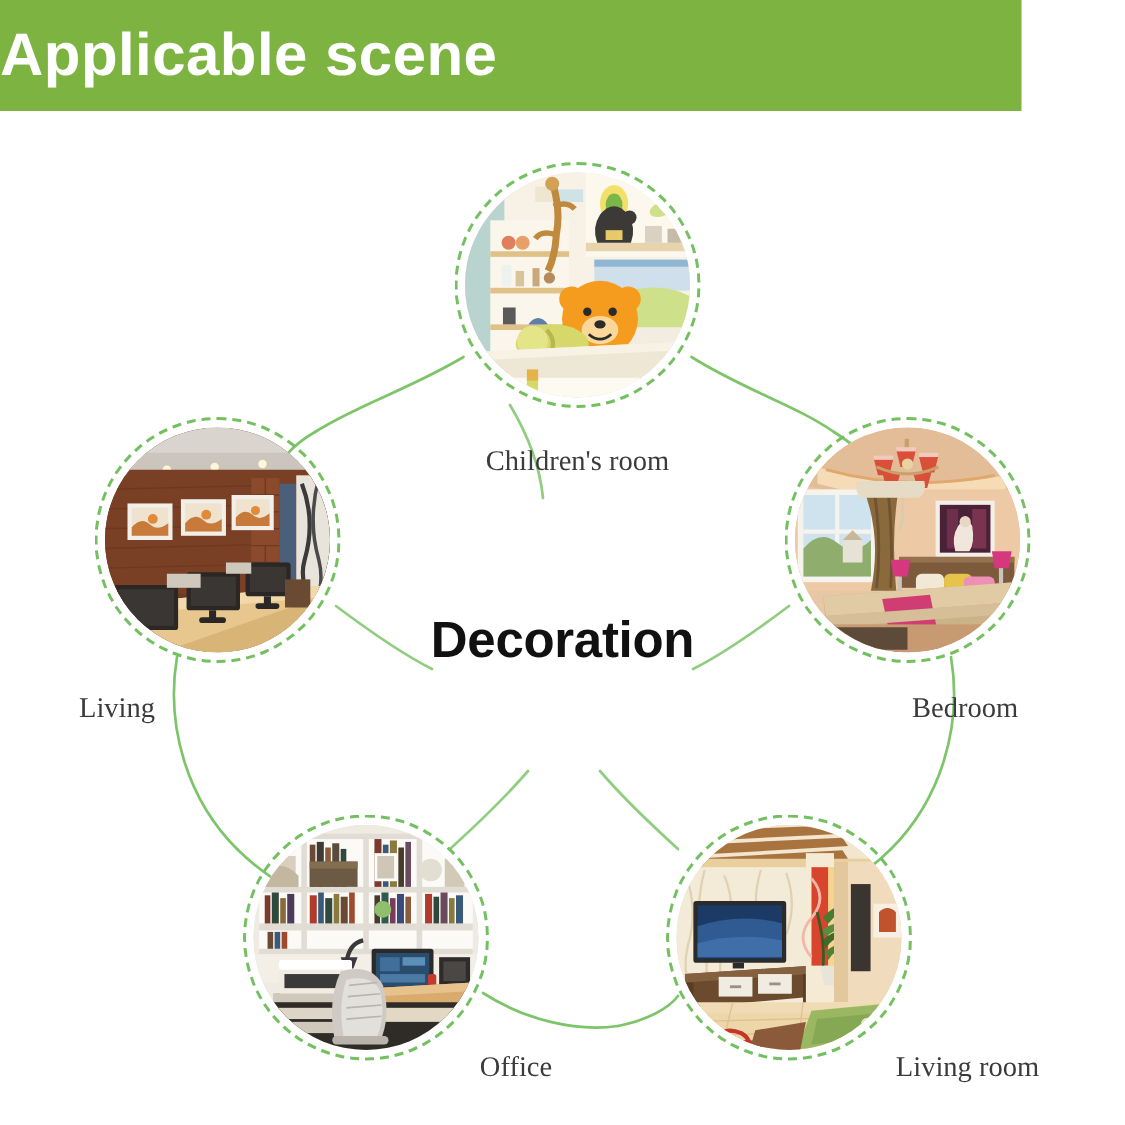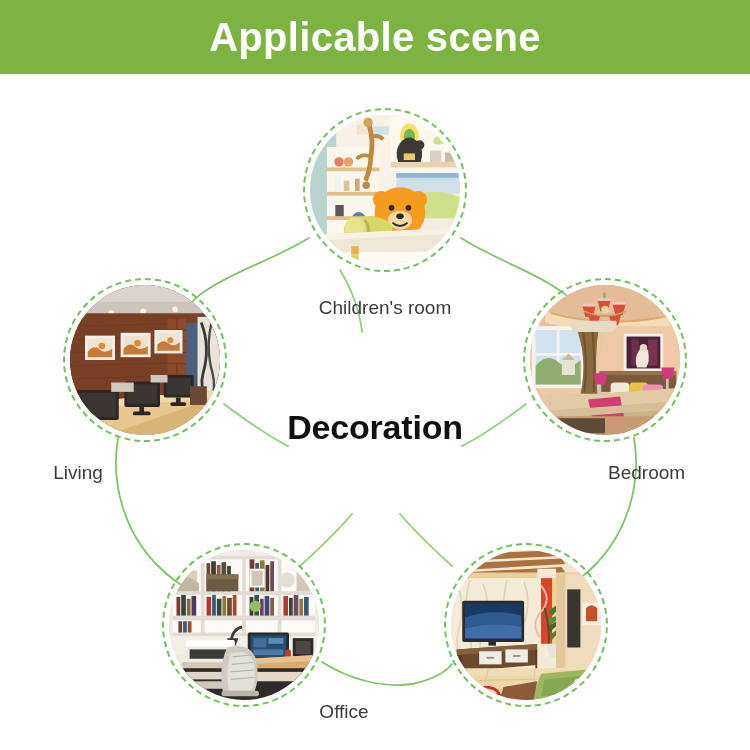"Applicable scene" #header-band { justify-content: center -> none; width: 750px -> 681px }
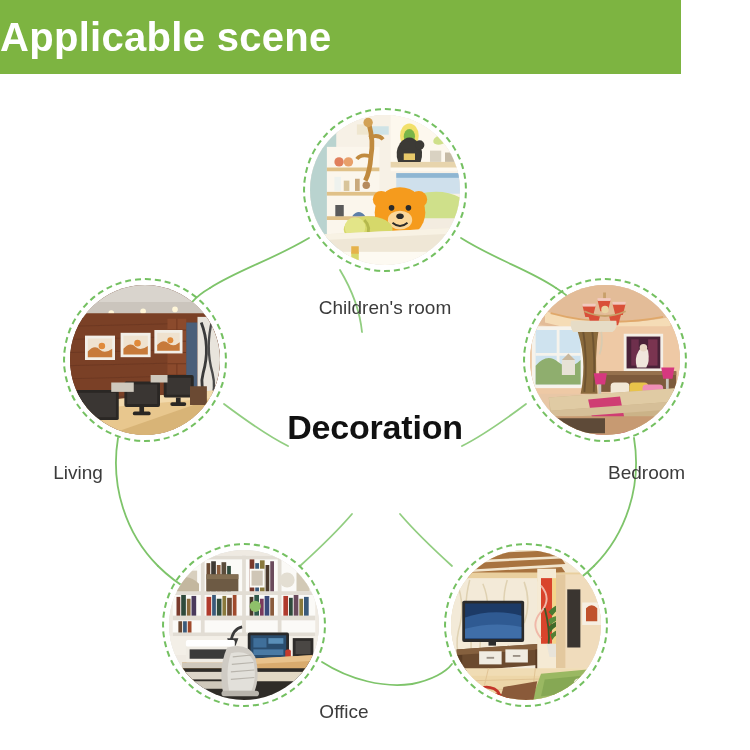"Children's room" .node-label { font-family: none -> Liberation Serif, serif }
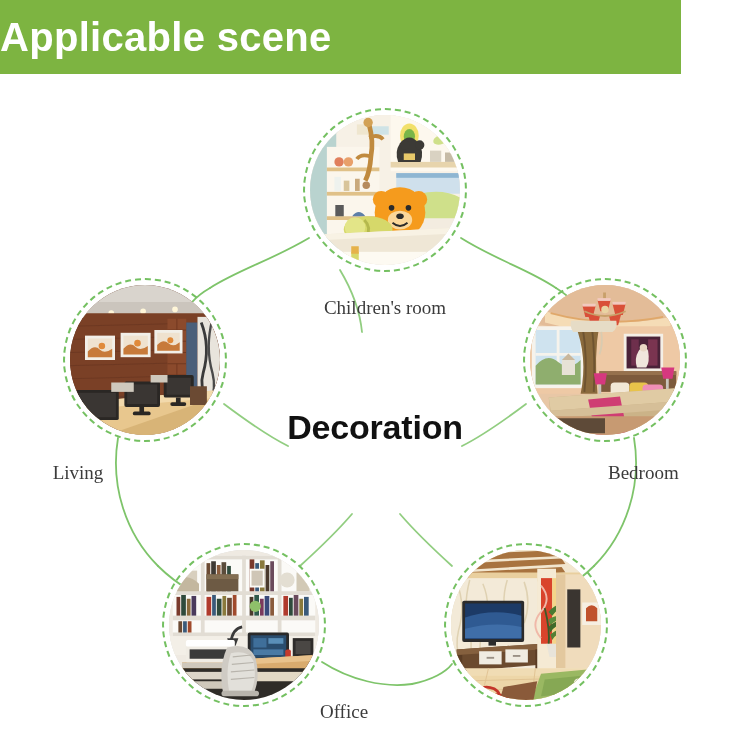"Living room" div.node-label { html: none -> <div>Living room</div> }
